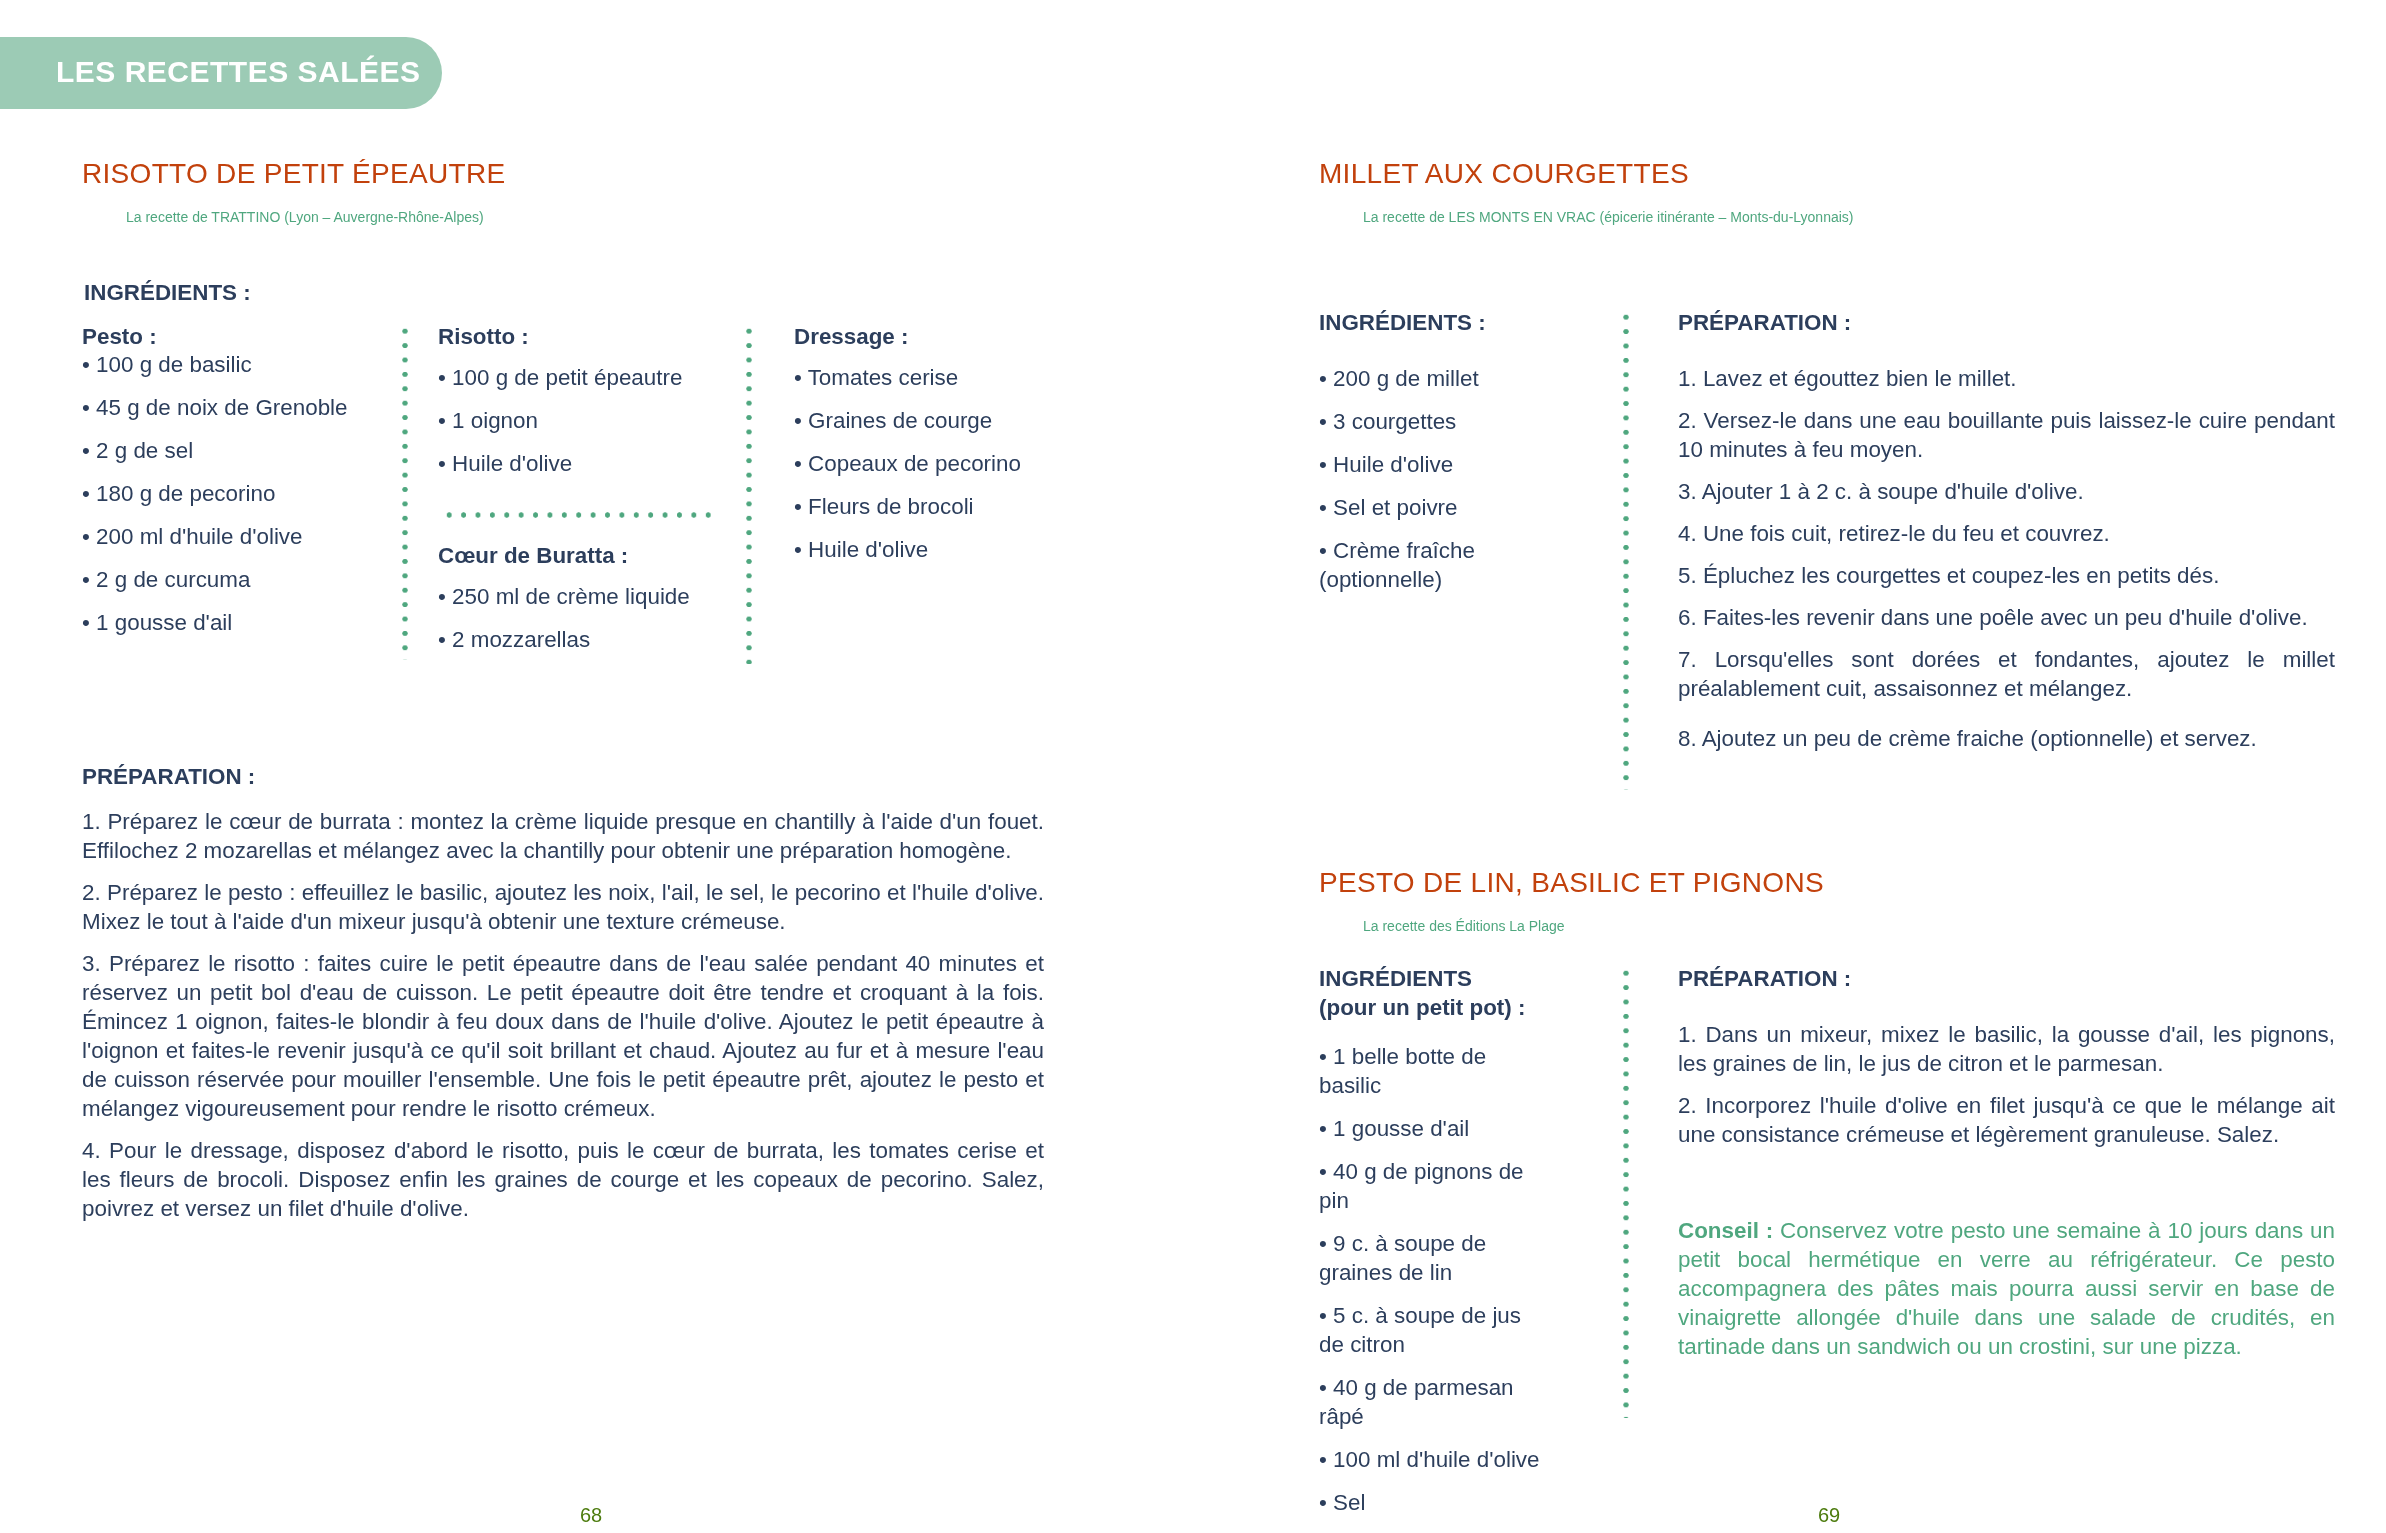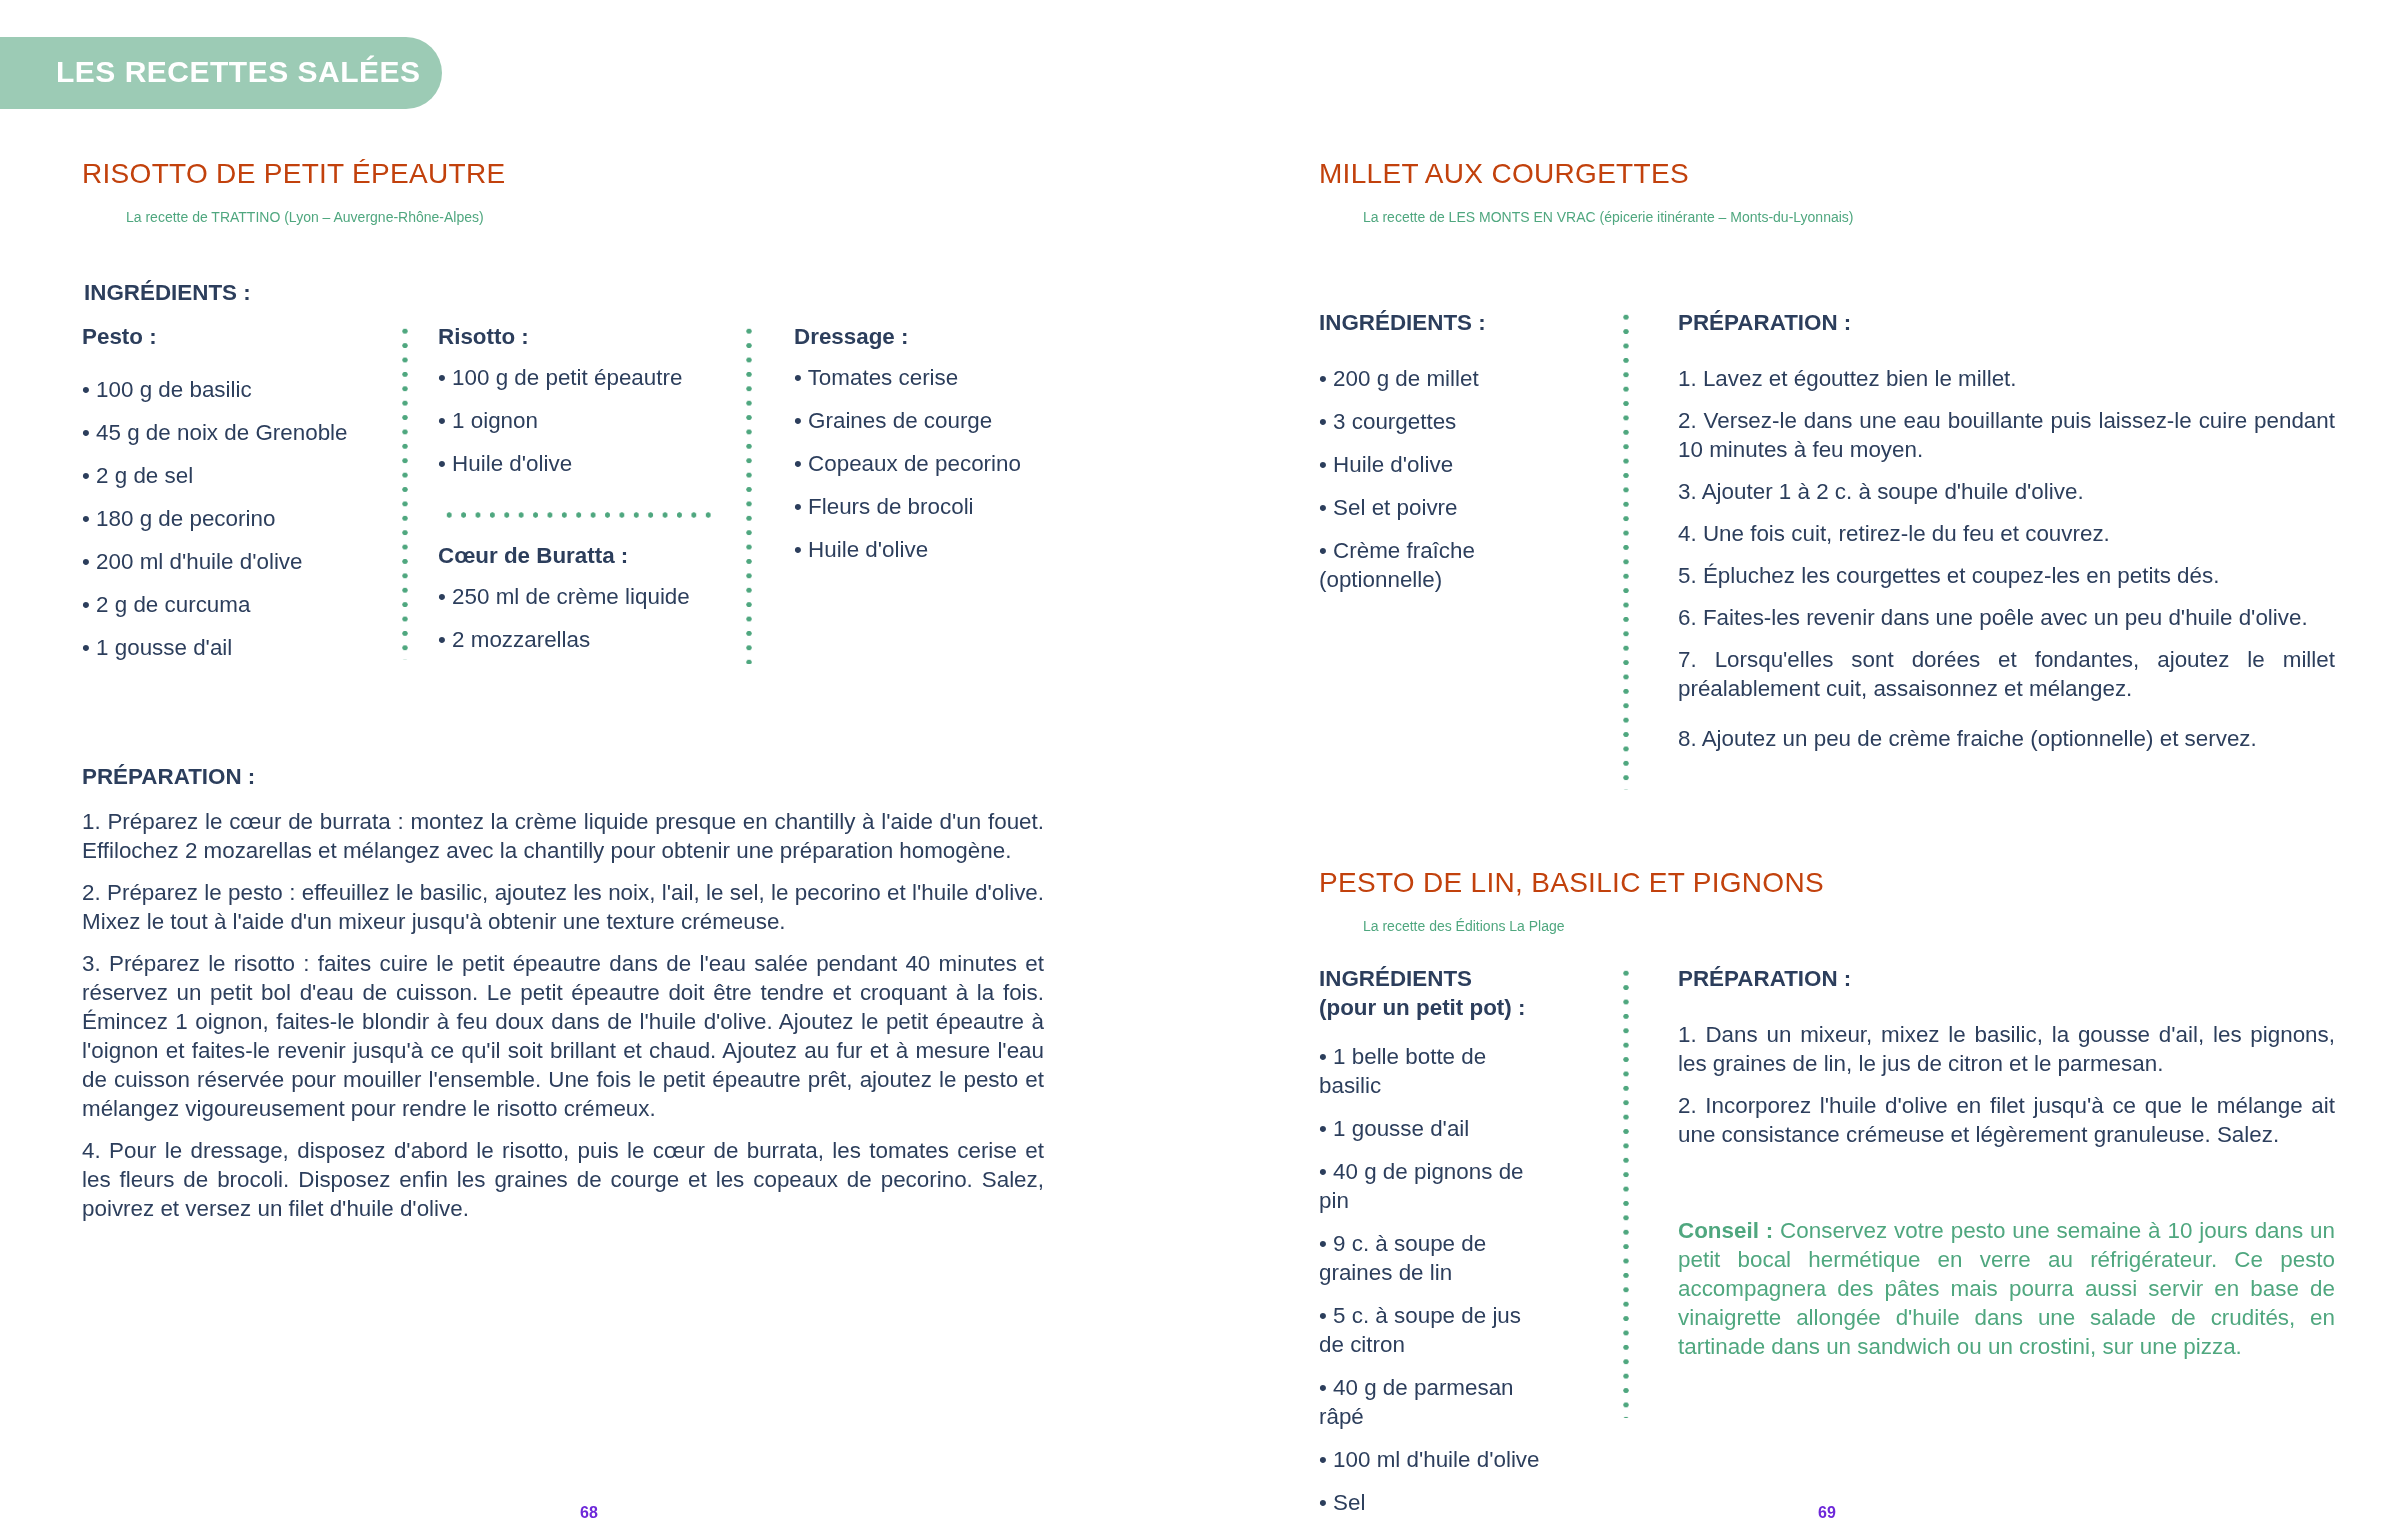"Pesto :" div.h { margin-bottom: 25px -> 0 }
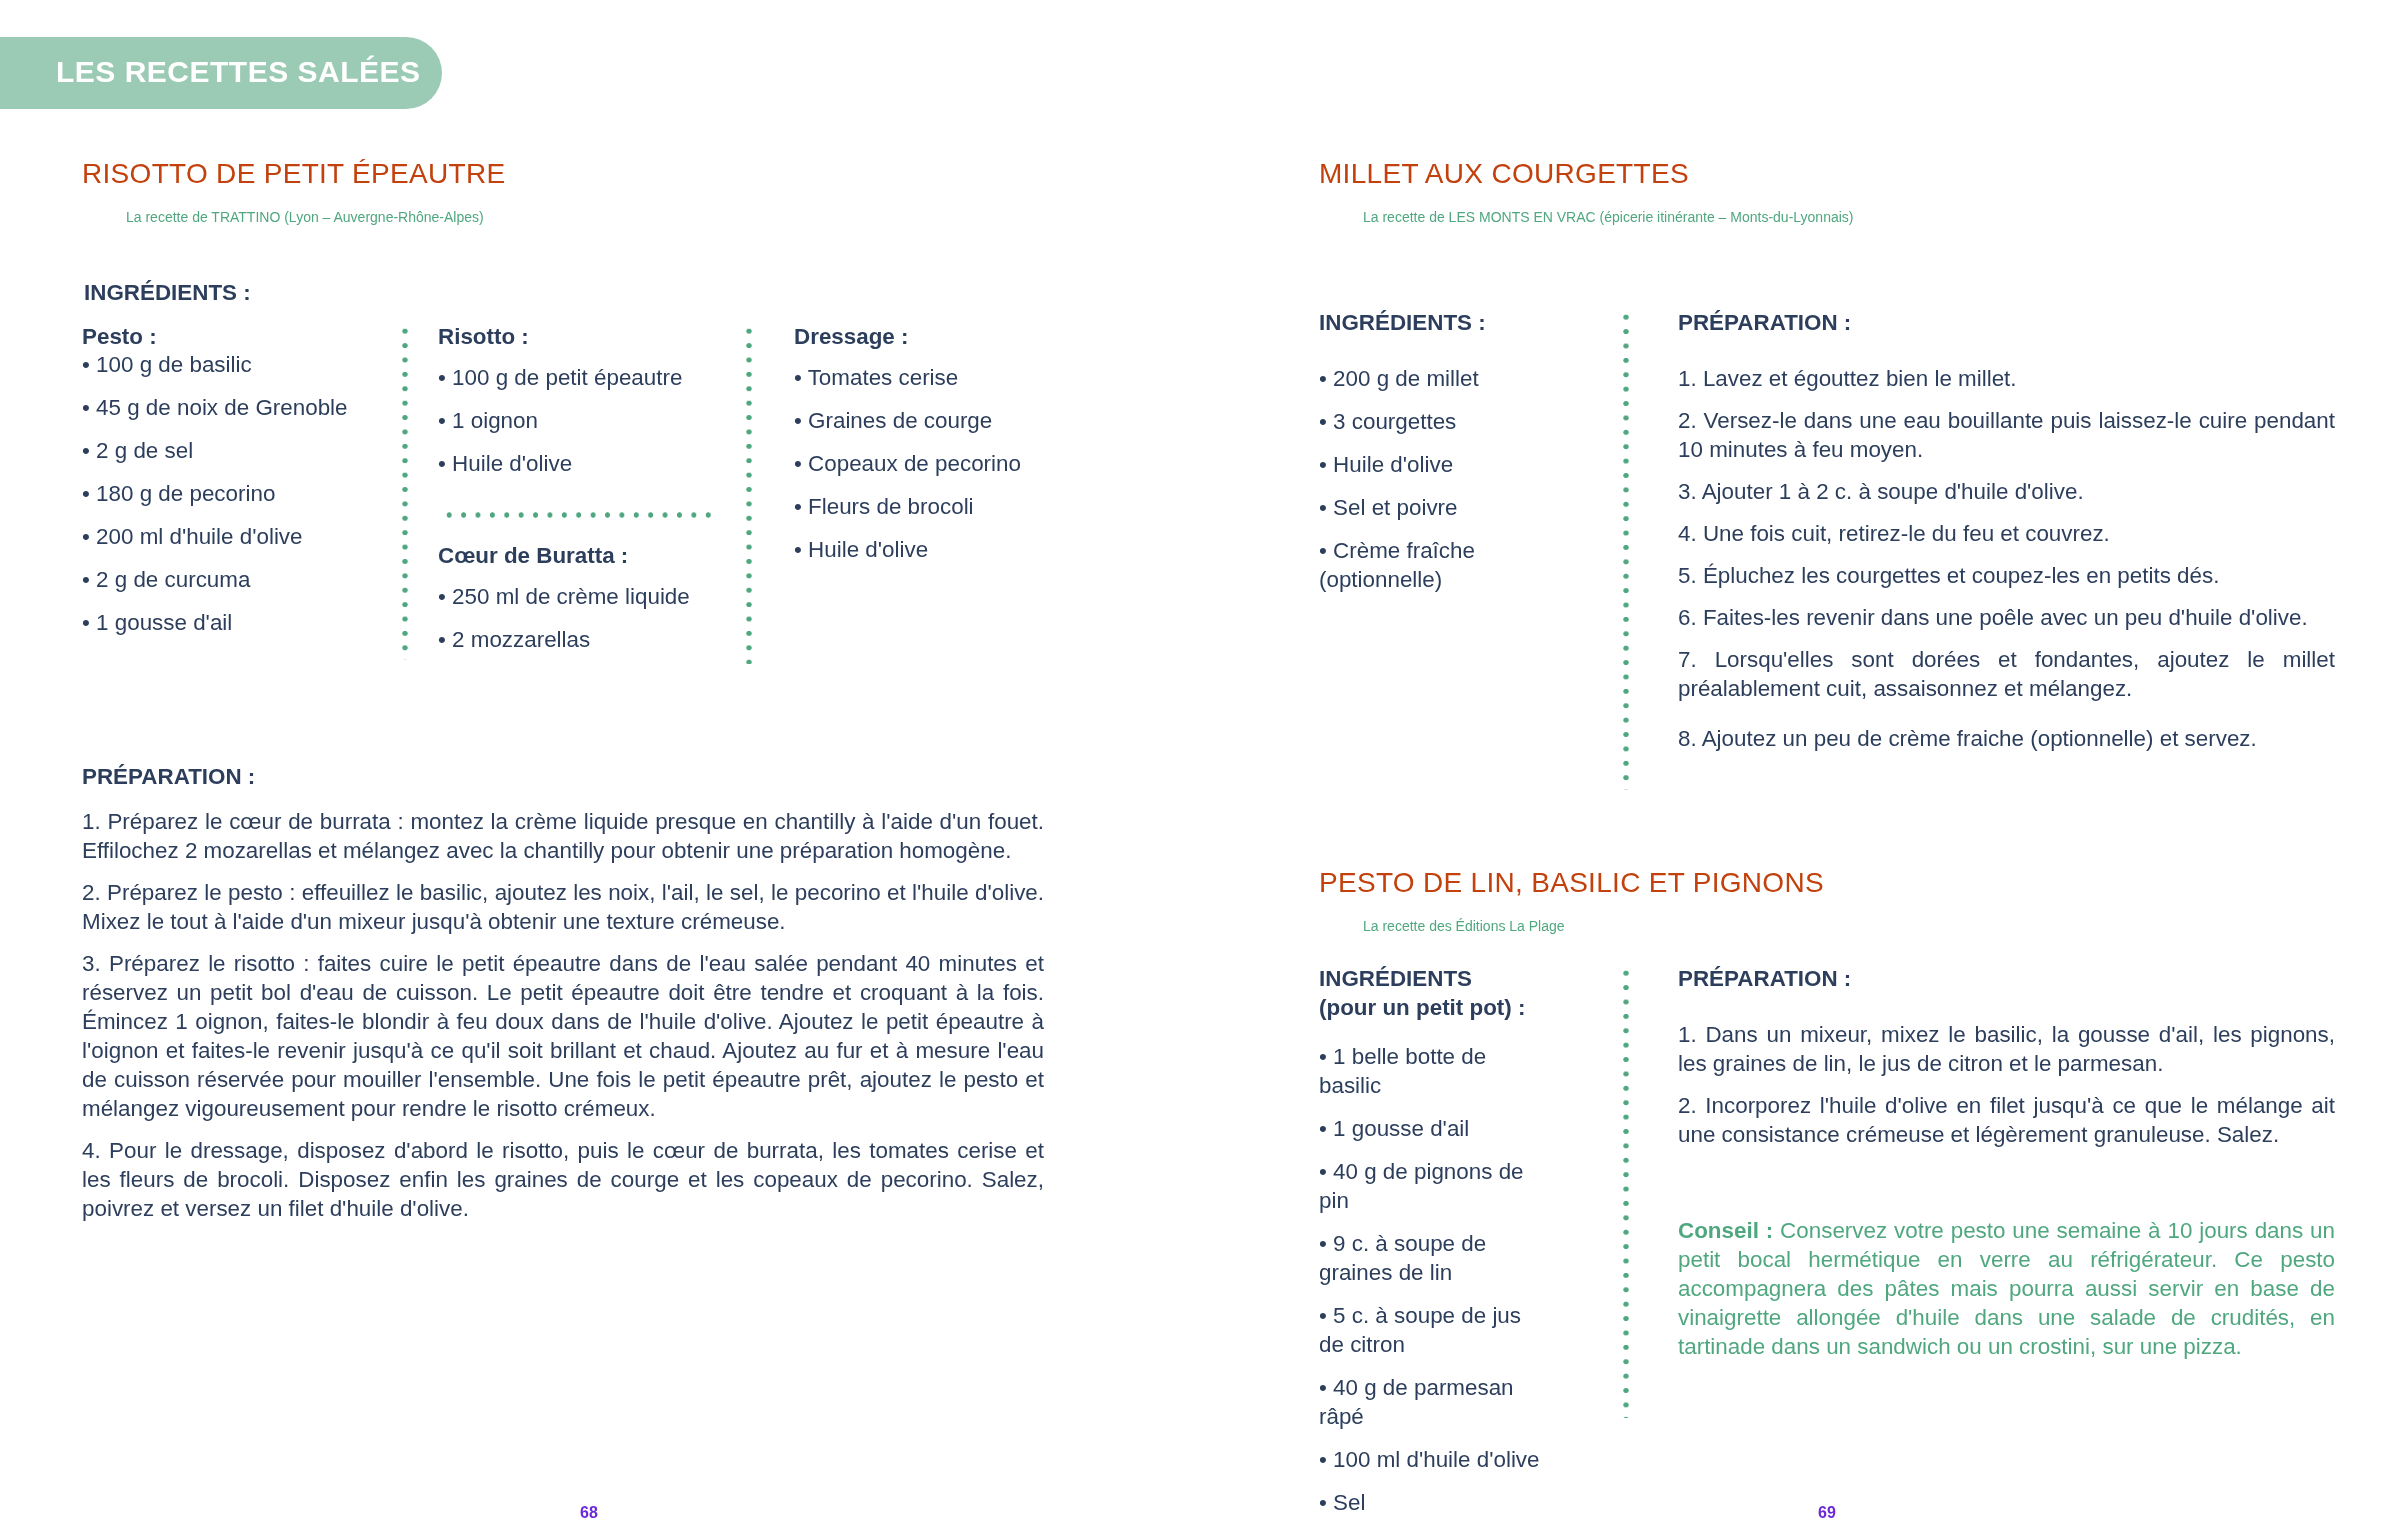"68" .pnum { color: #6d28d9 -> #4d7c0f; font-size: 16px -> 20px; font-weight: bold -> normal }
